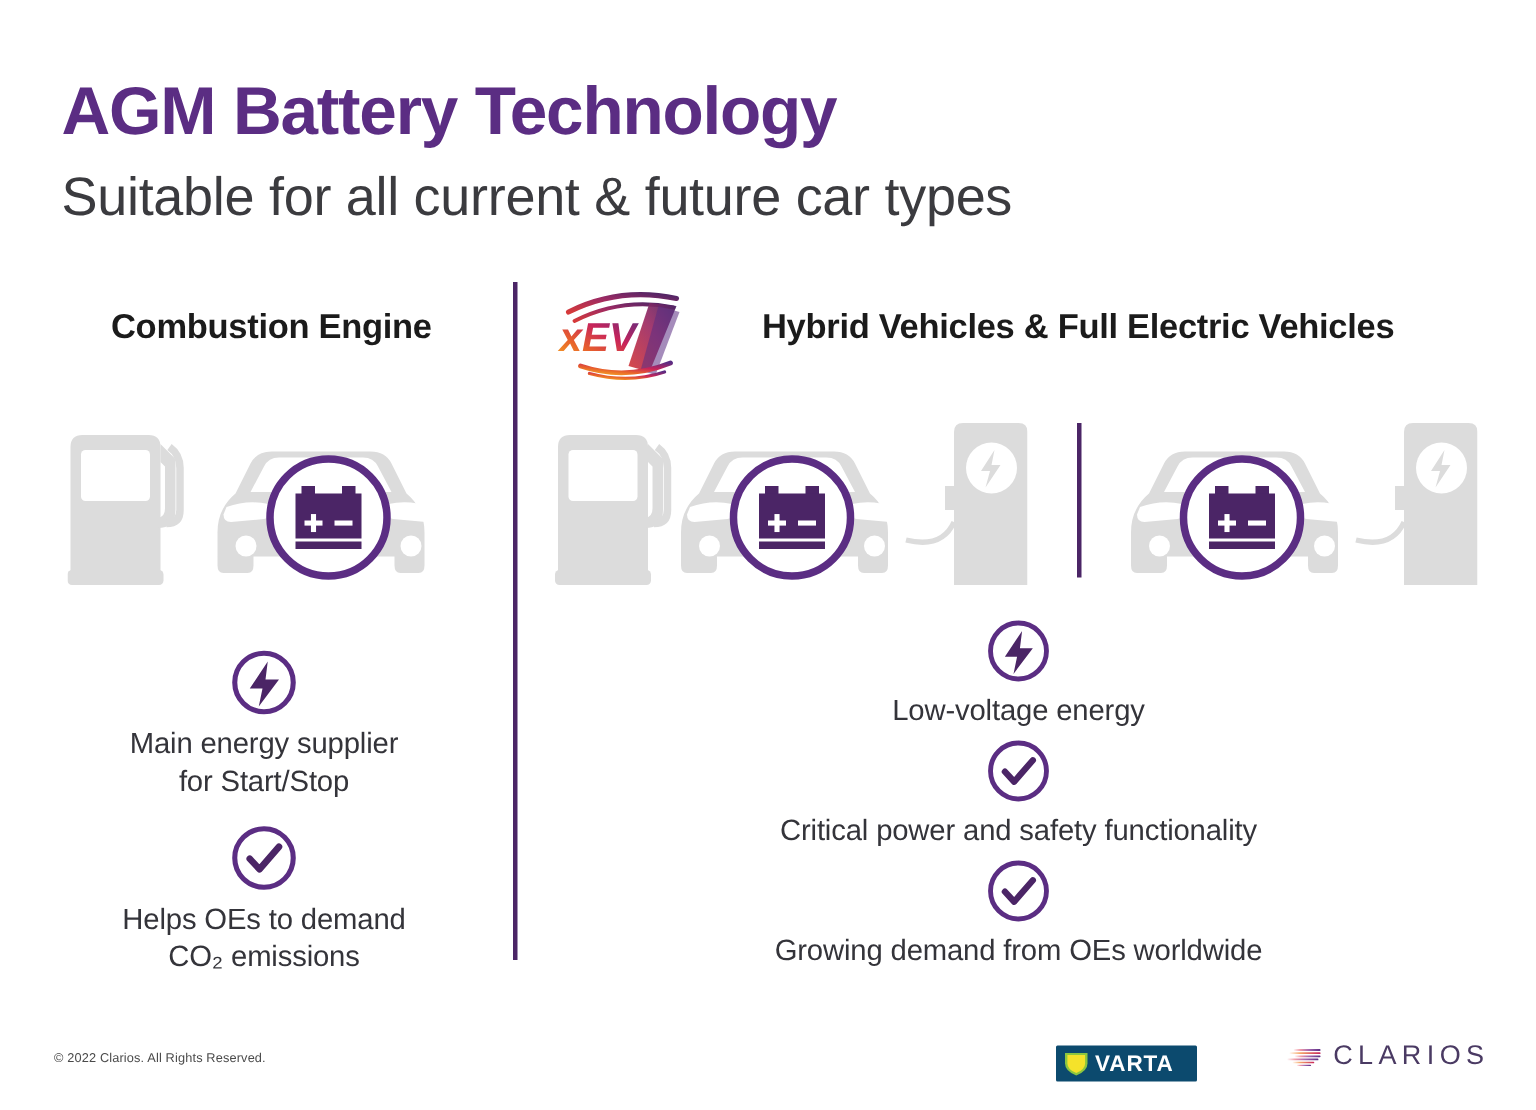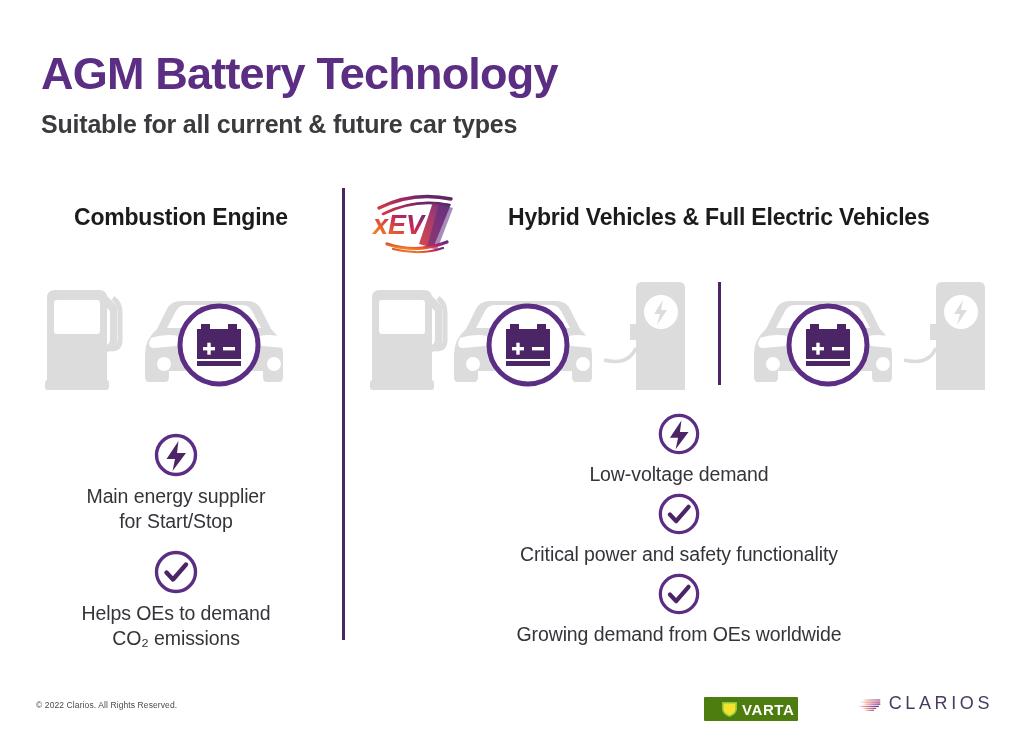"Suitable for all current &" .subtitle { font-size: 25px -> 36px; font-weight: 700 -> 400 }
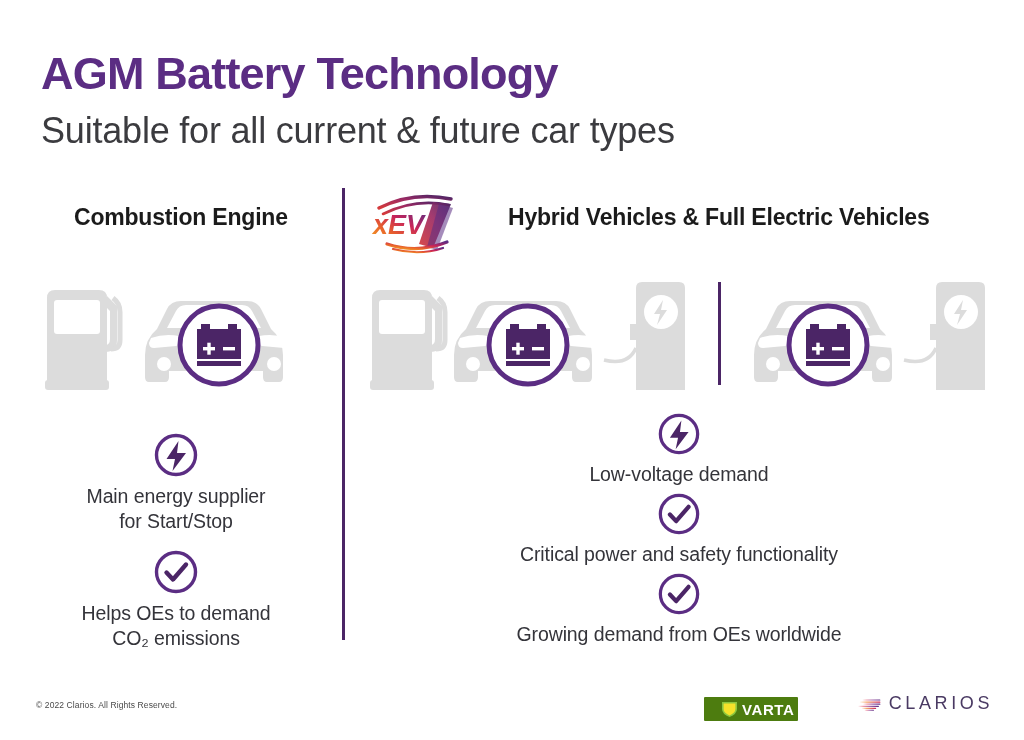"Low-voltage demand" div.flabel { text: demand -> energy }
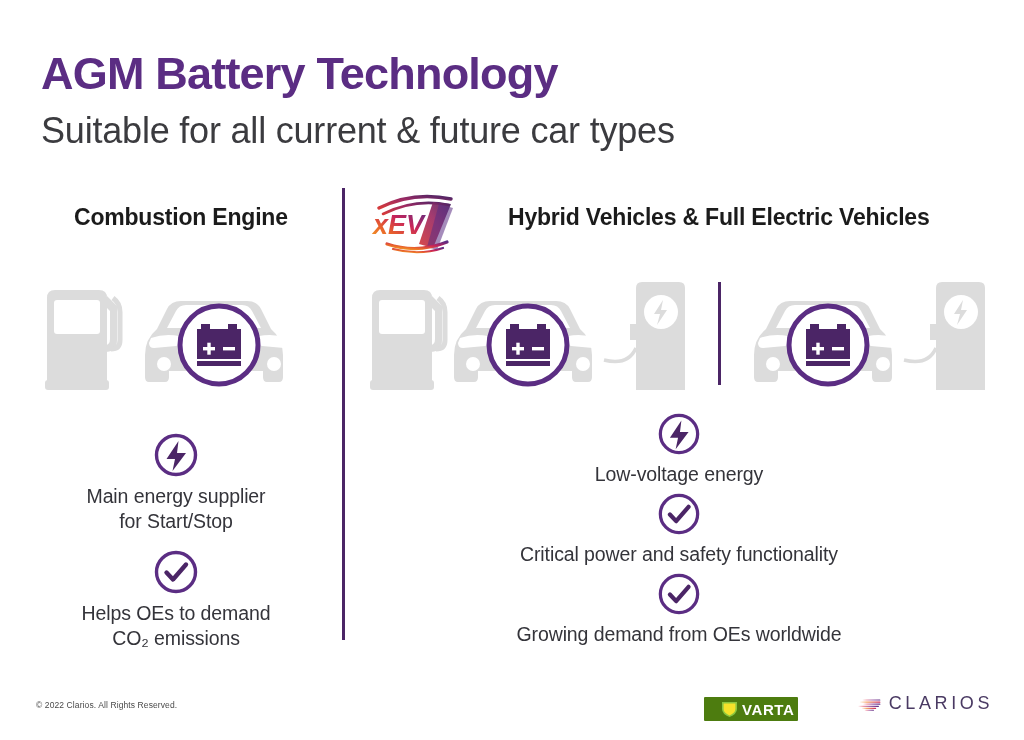"VARTA" .varta-logo { background: #4d7c0f -> #0c4a6e; padding-left: 17px -> 5px }
